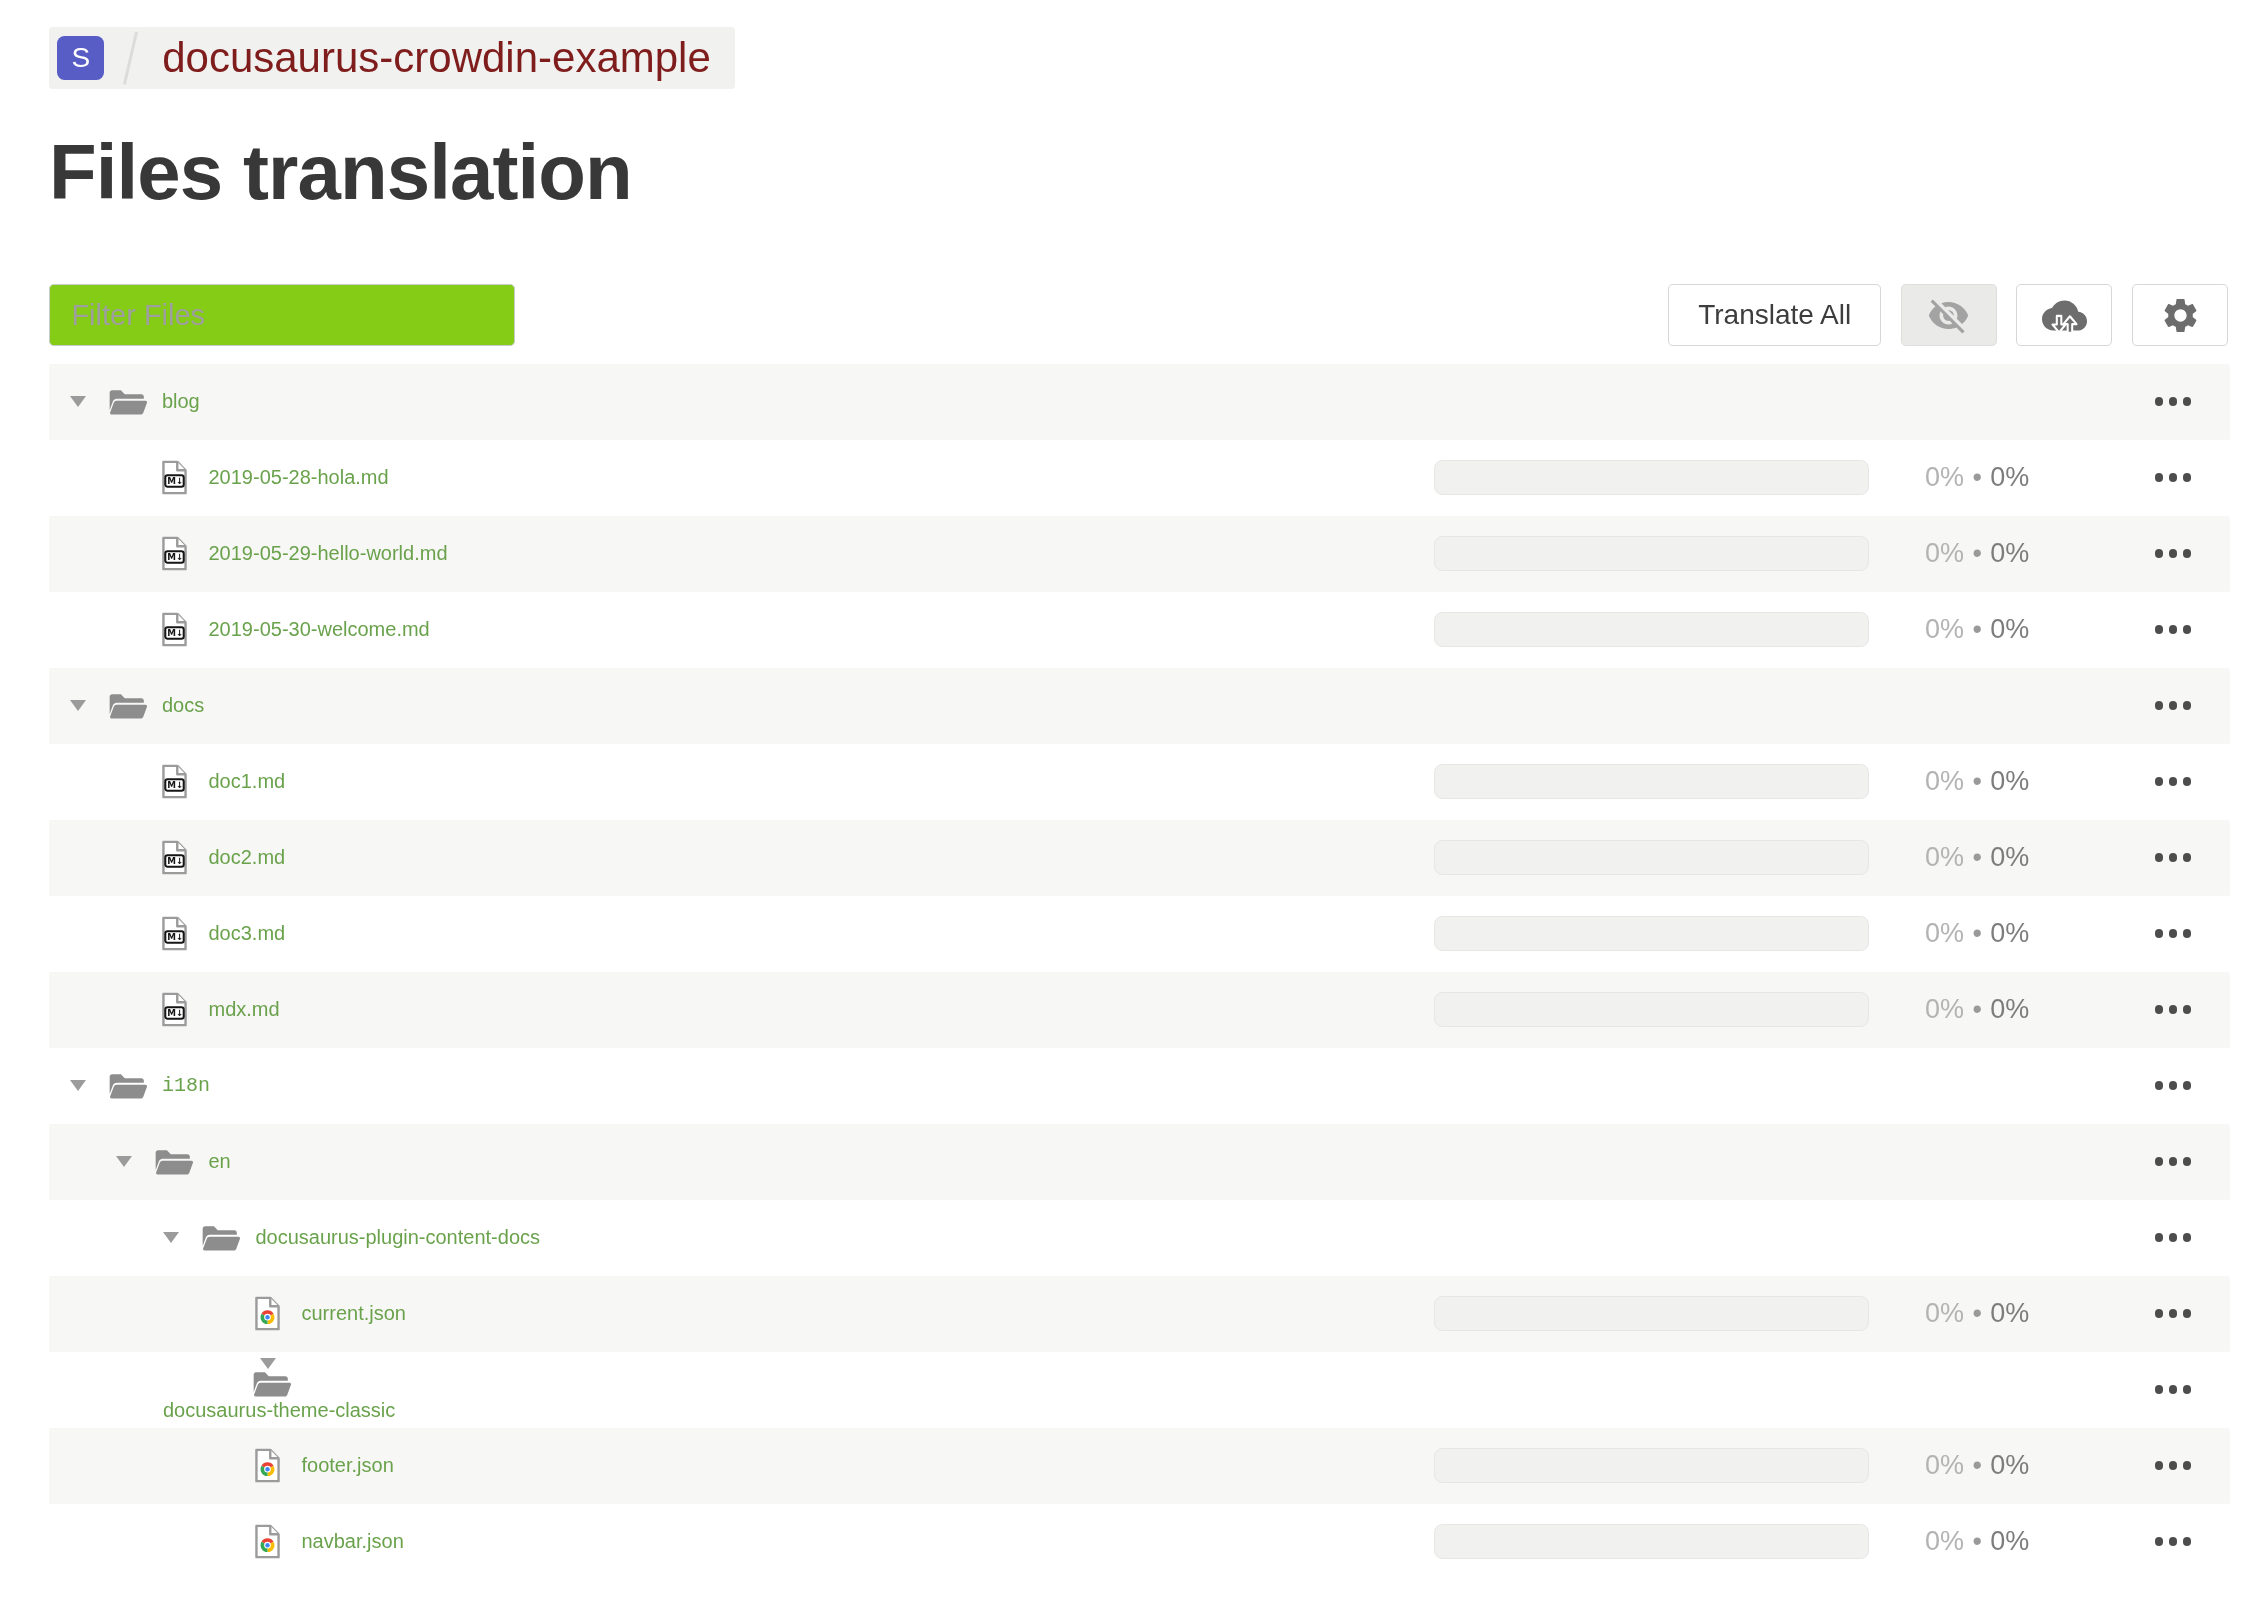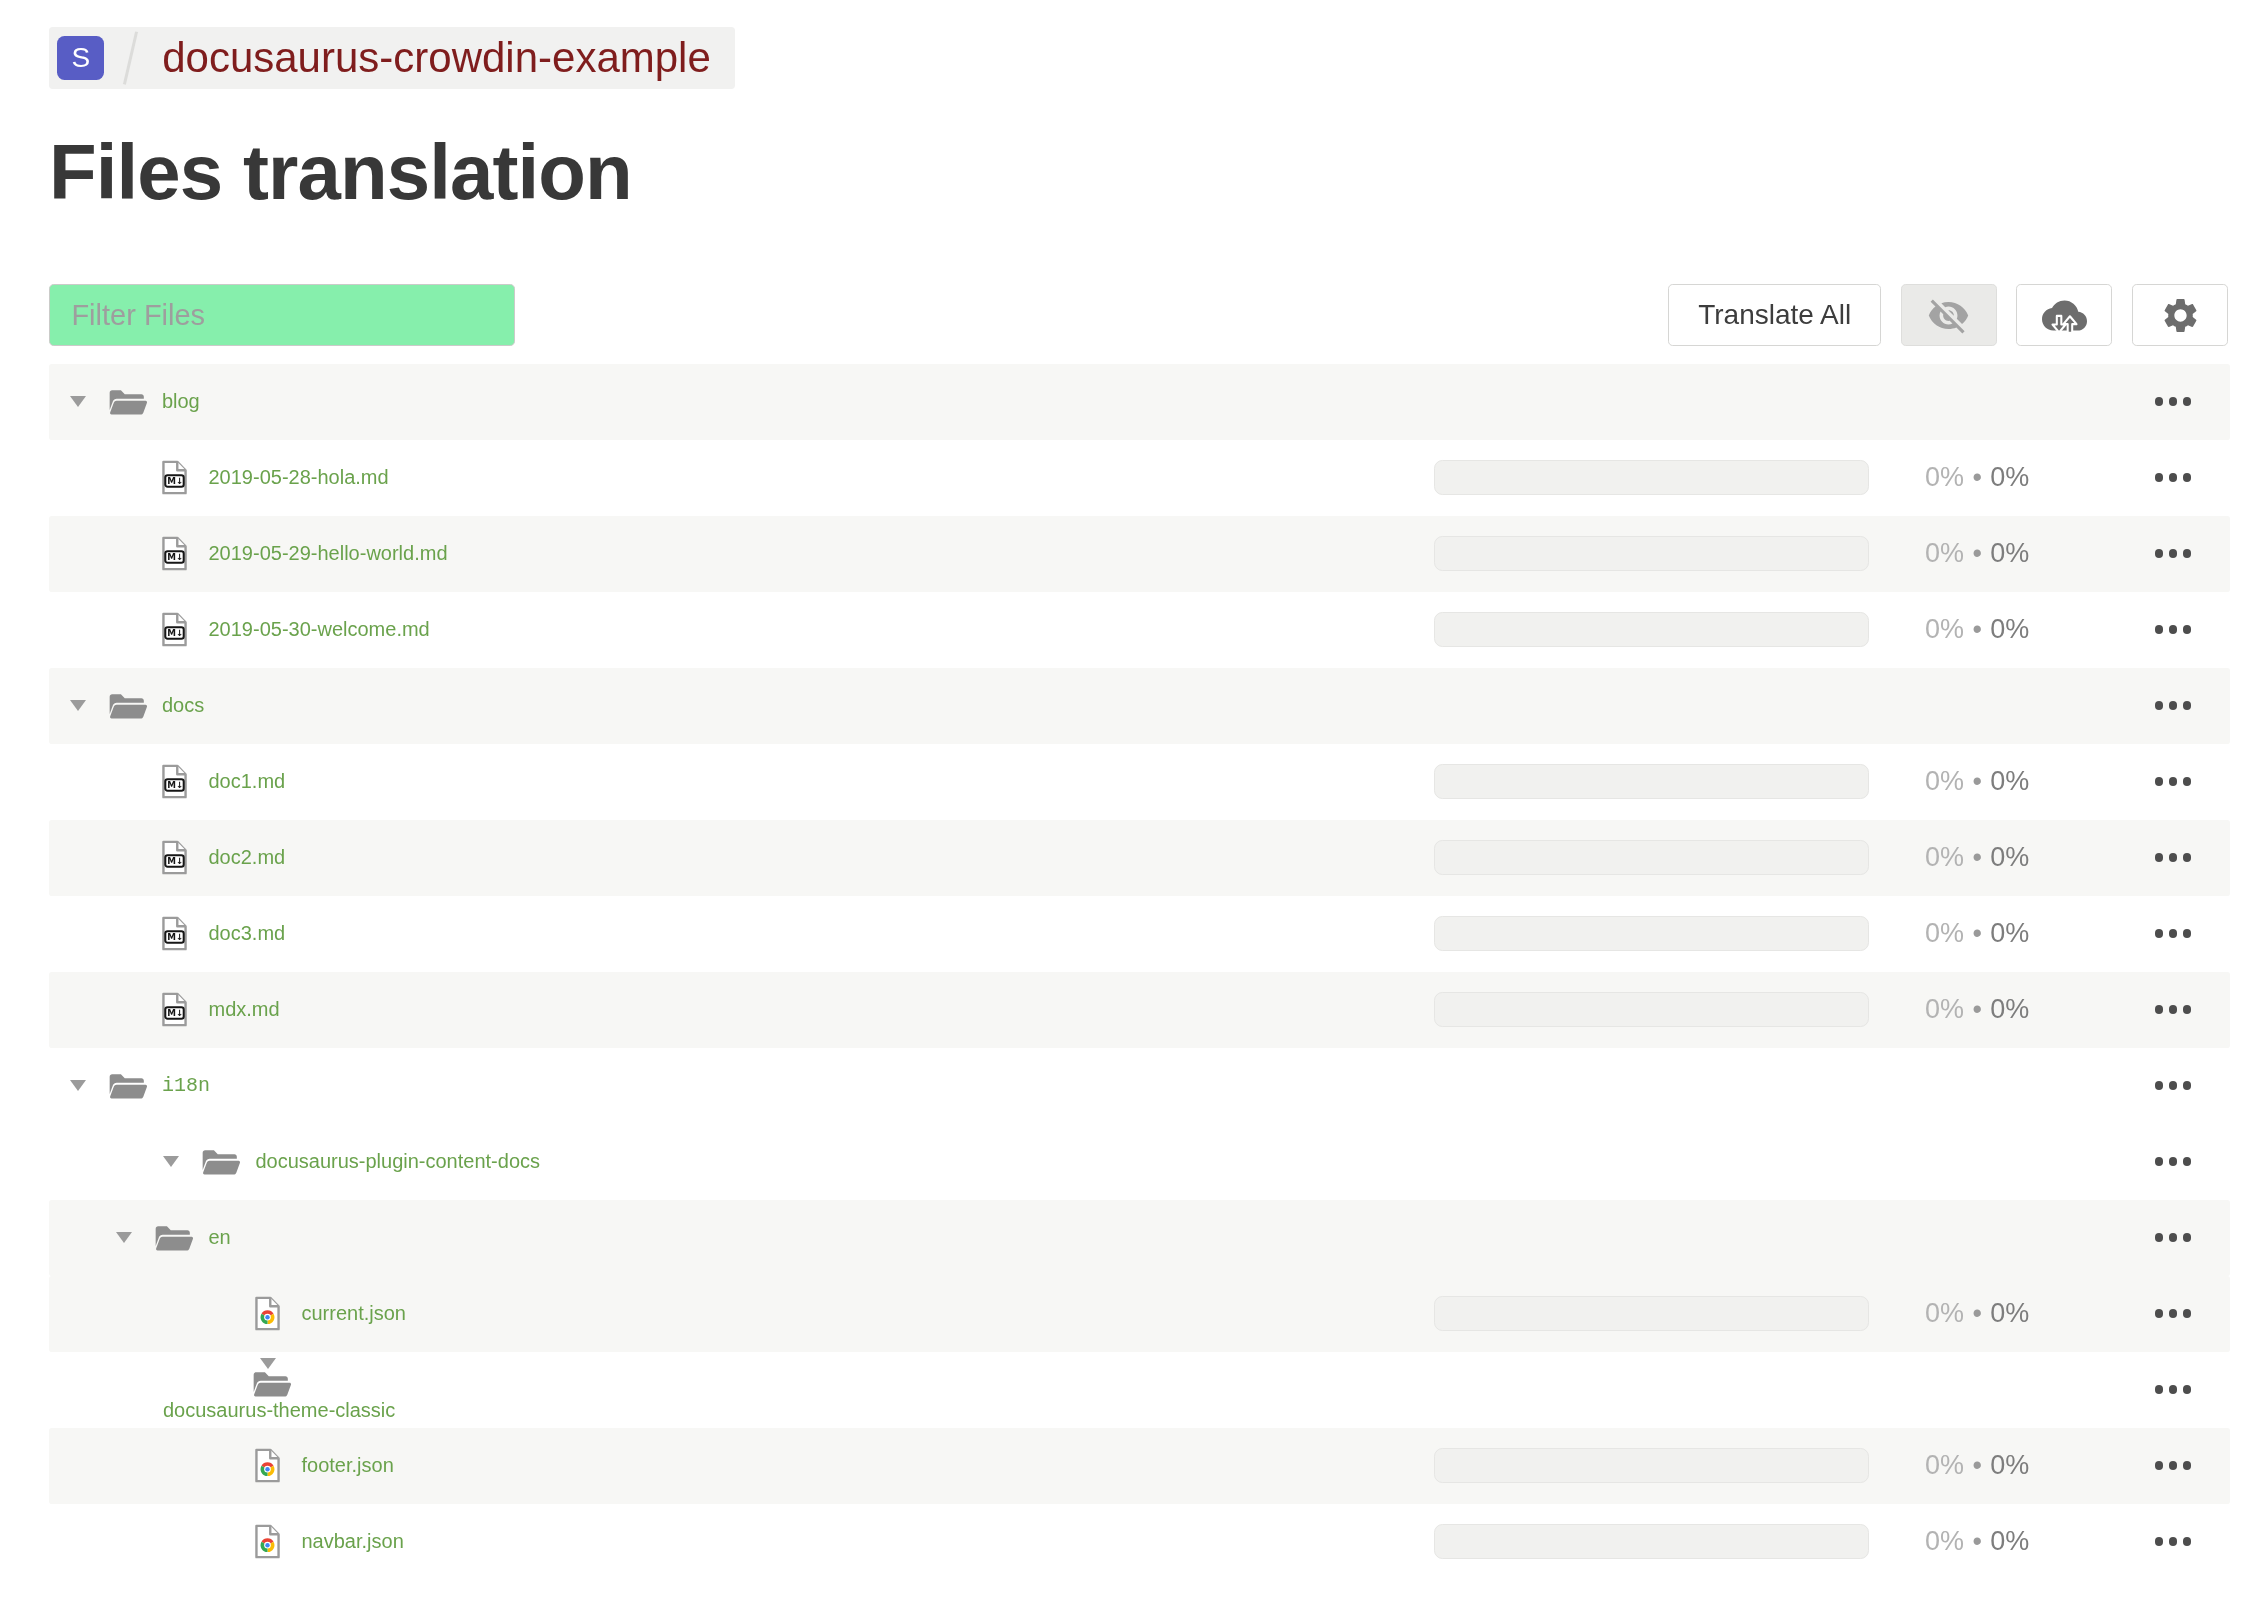"Filter Files" .filter { background: #86efac -> #84cc16 }
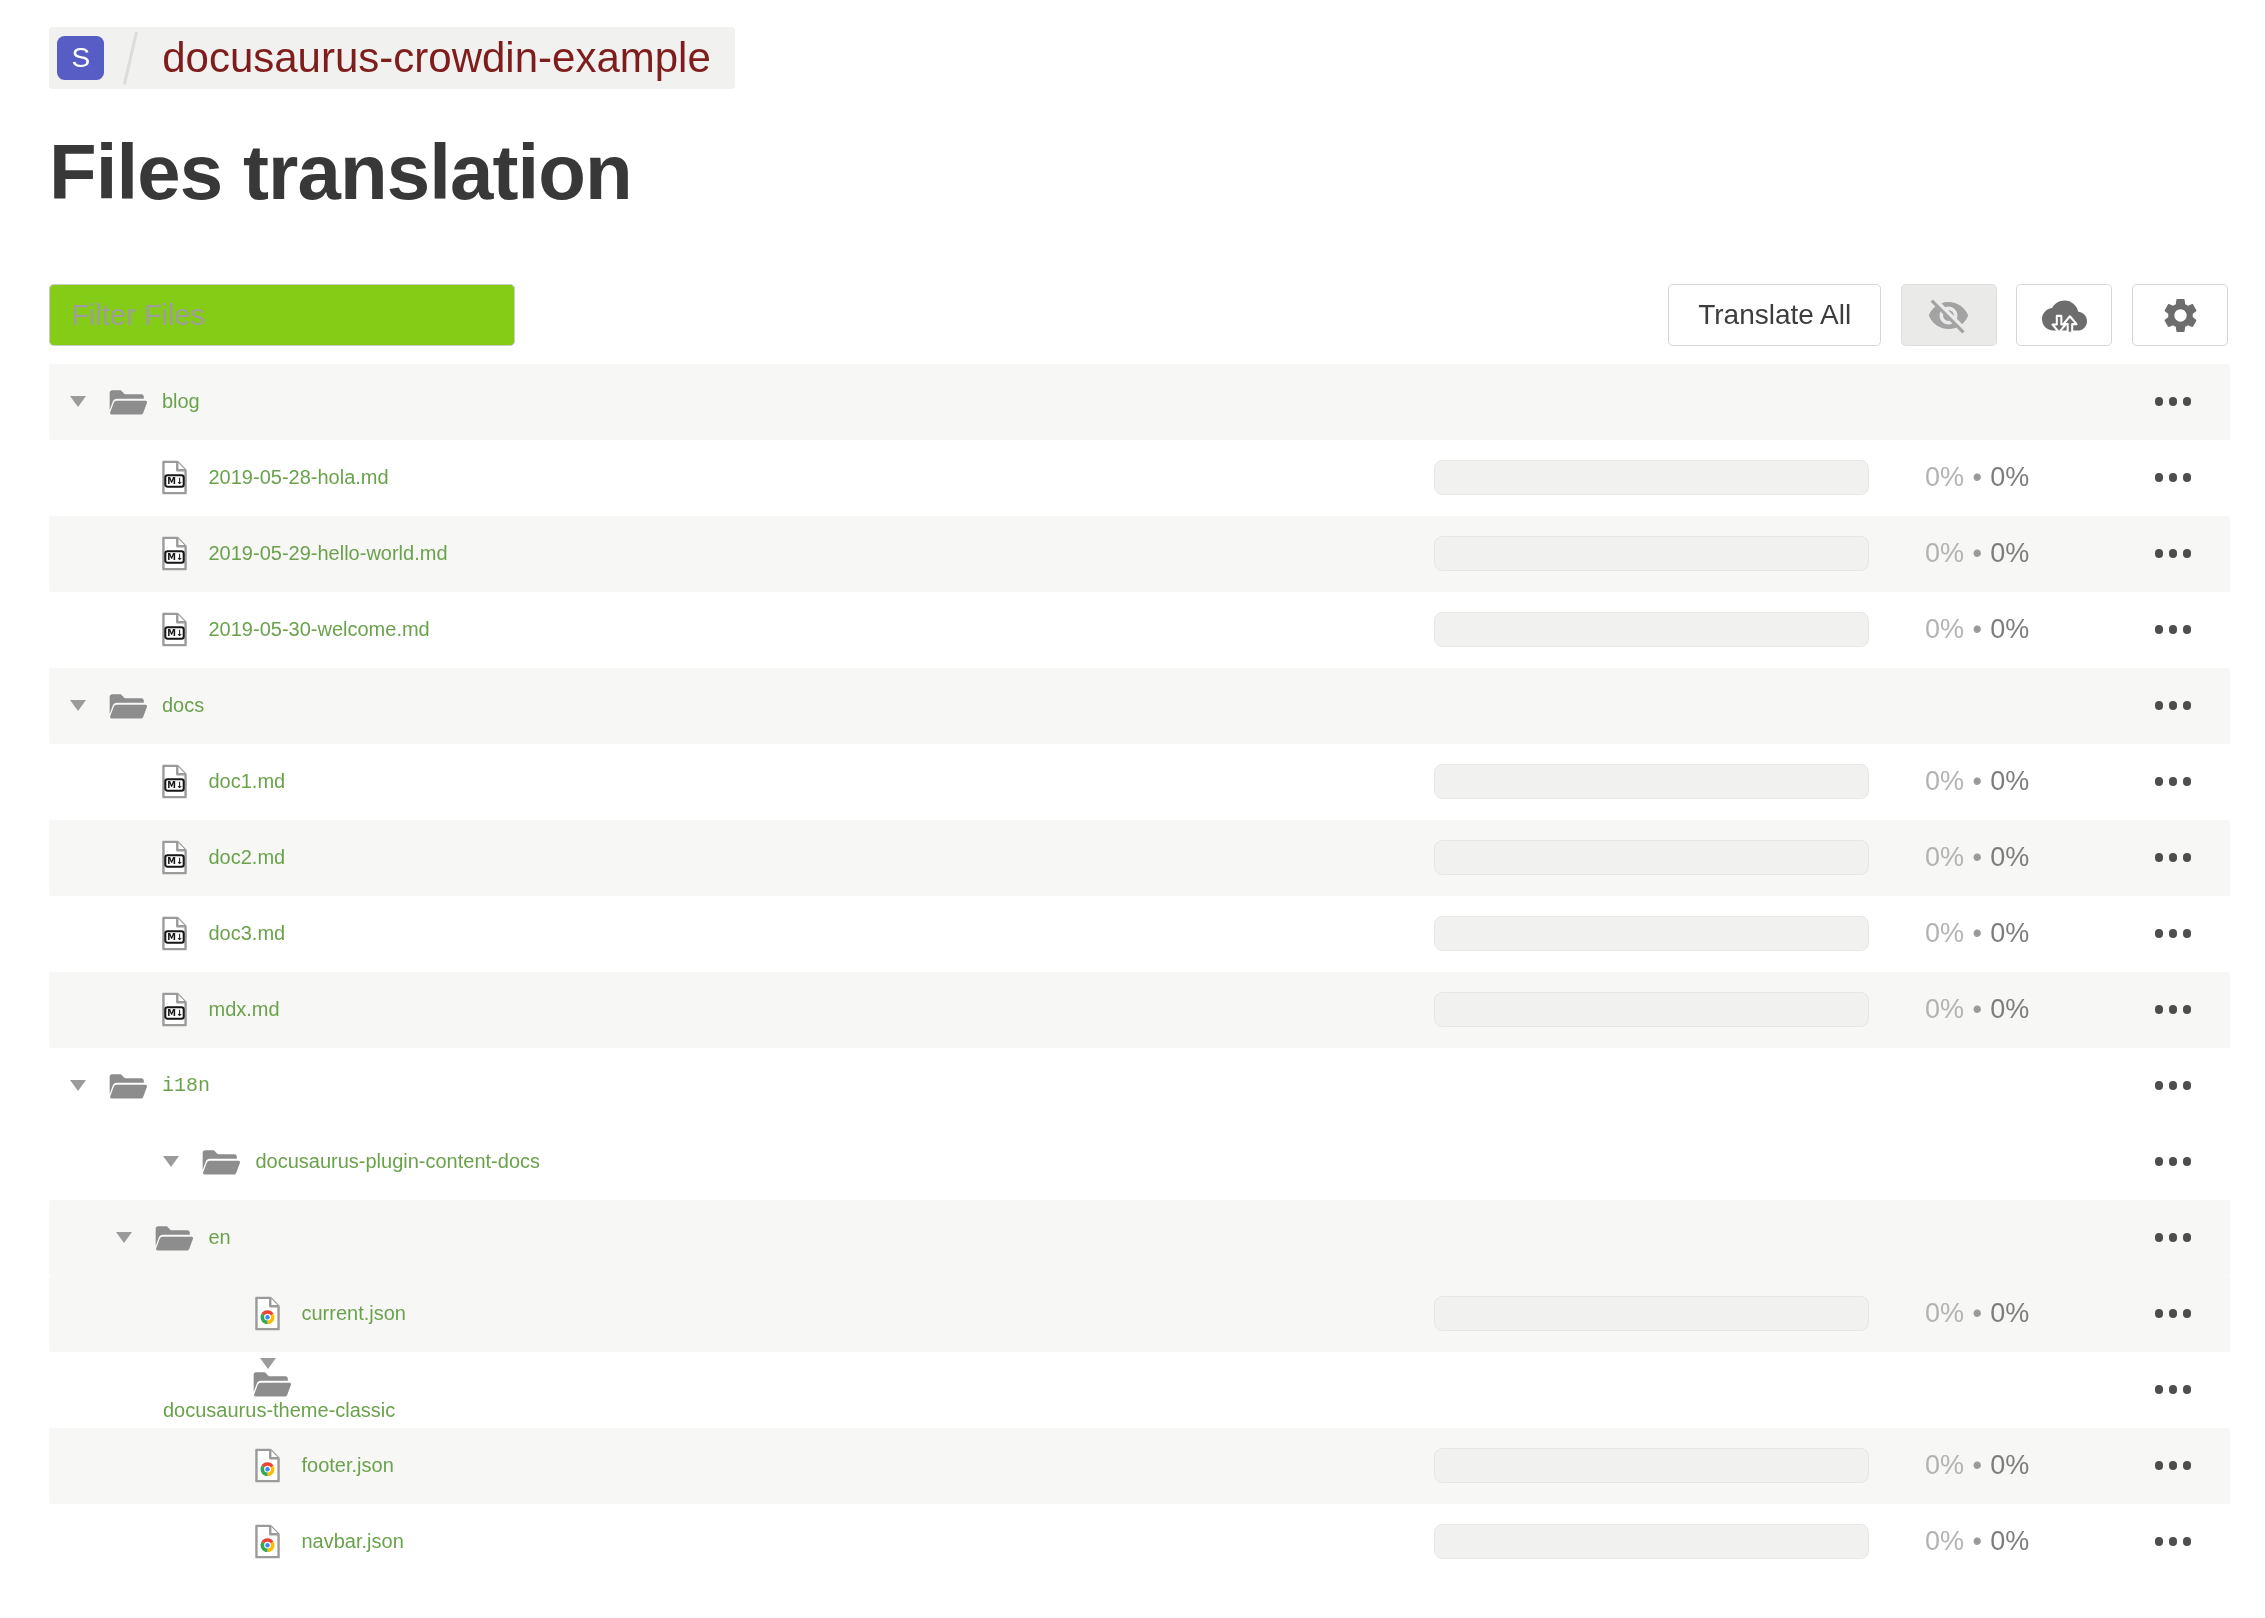"docusaurus-plugin-content-docs" div.row { order: before "en" -> after "en" }
